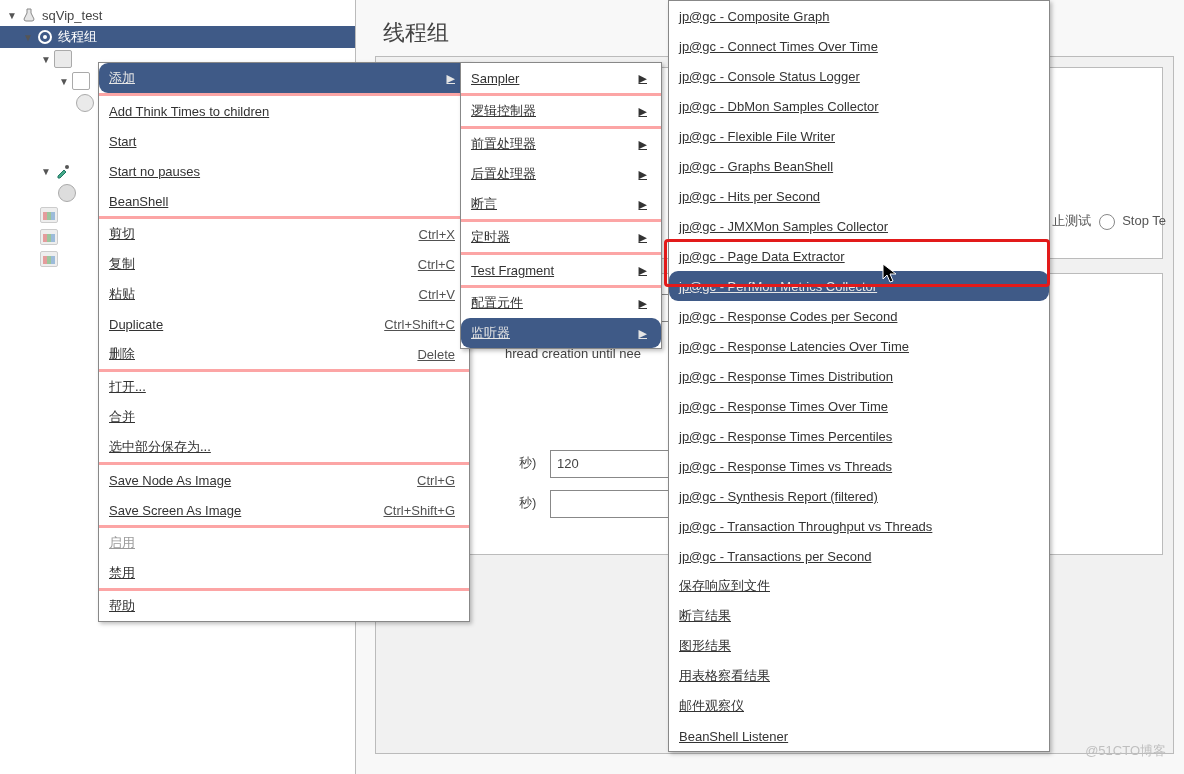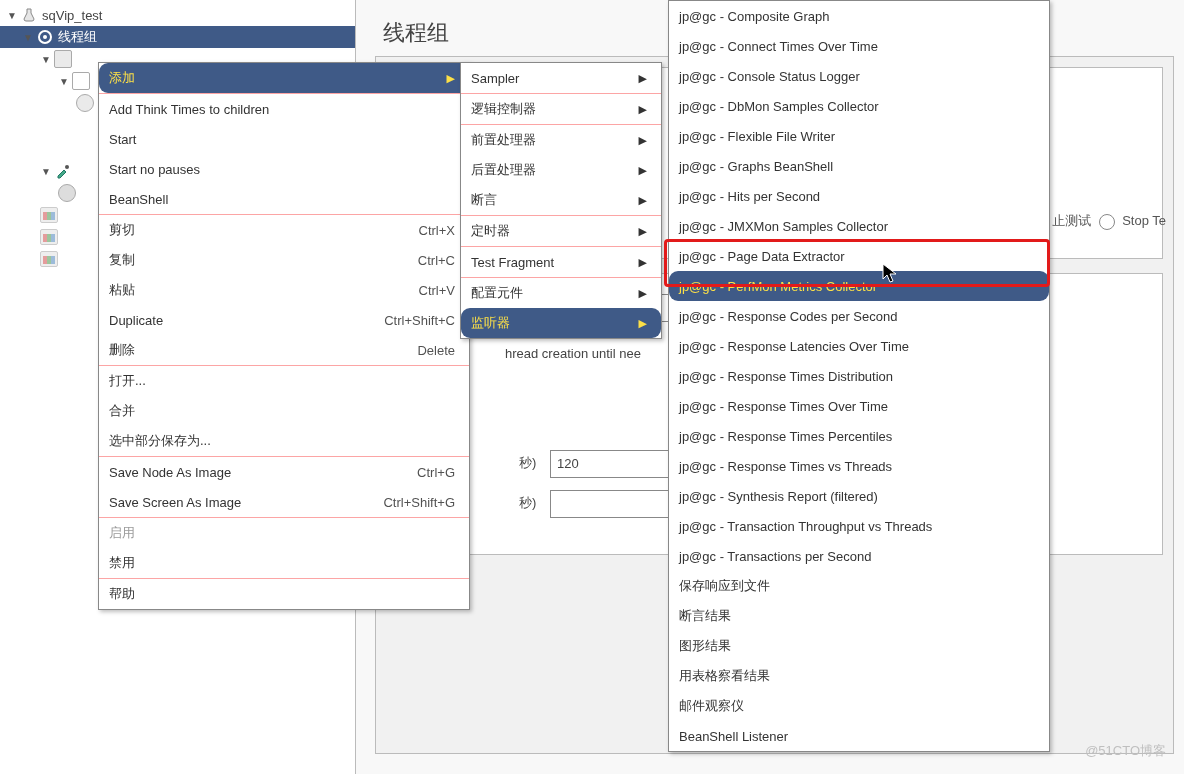"jp@gc - Composite Graph" .ctx-row { text-decoration: none -> underline }
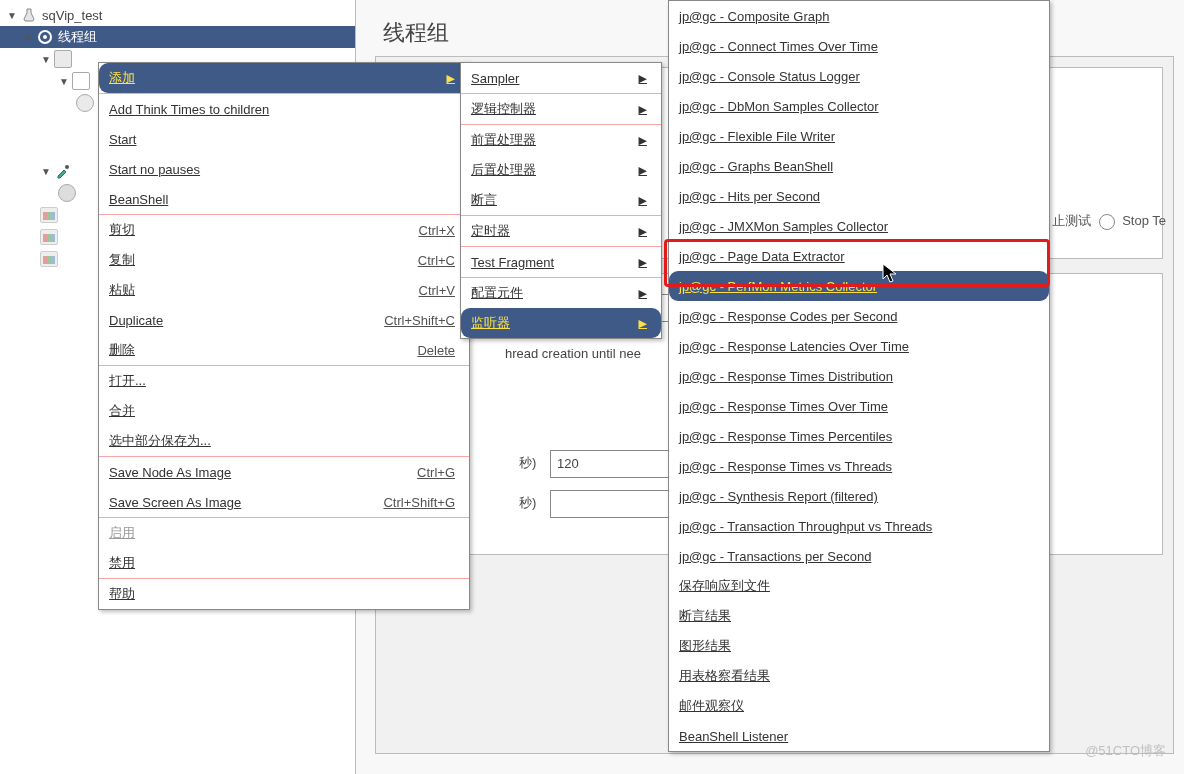"添加" .ctx-row.hl { color: #fde047 -> #e5e5e5 }
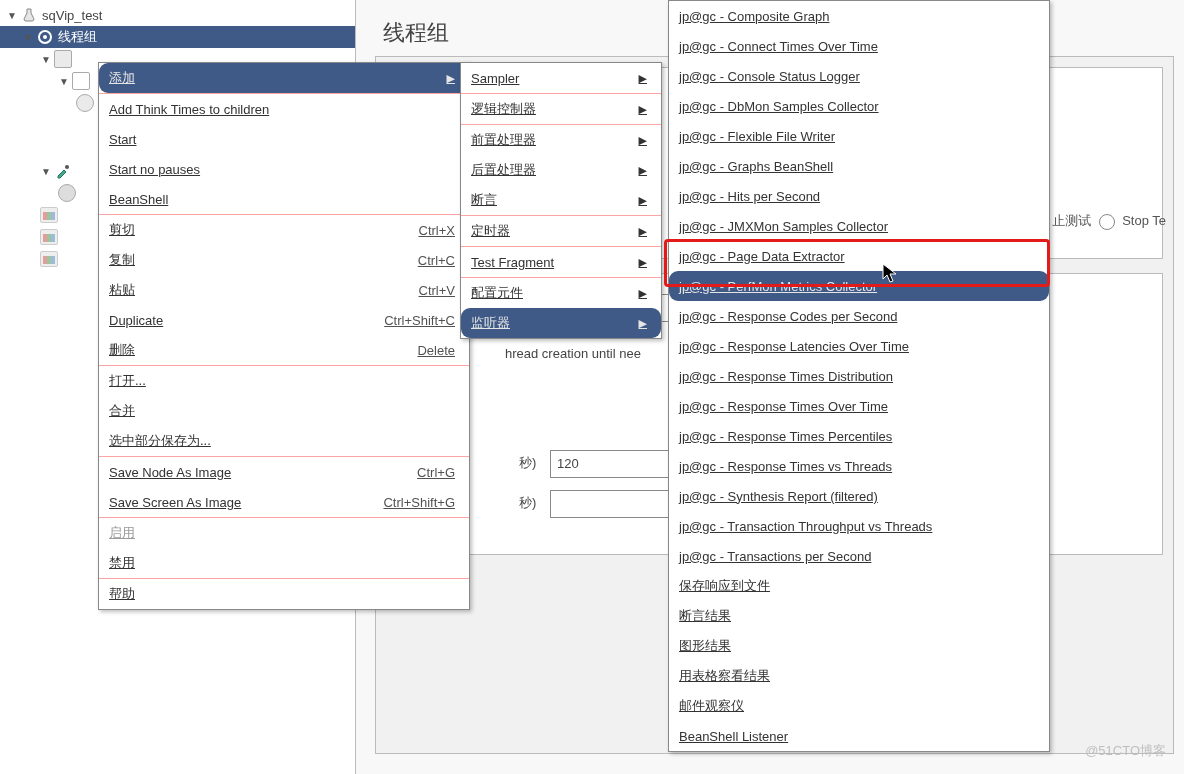"Add Think Times to children" .ctx-row.sep-top { border-top: 1px solid #fca5a5 -> 3px solid #fca5a5 }
